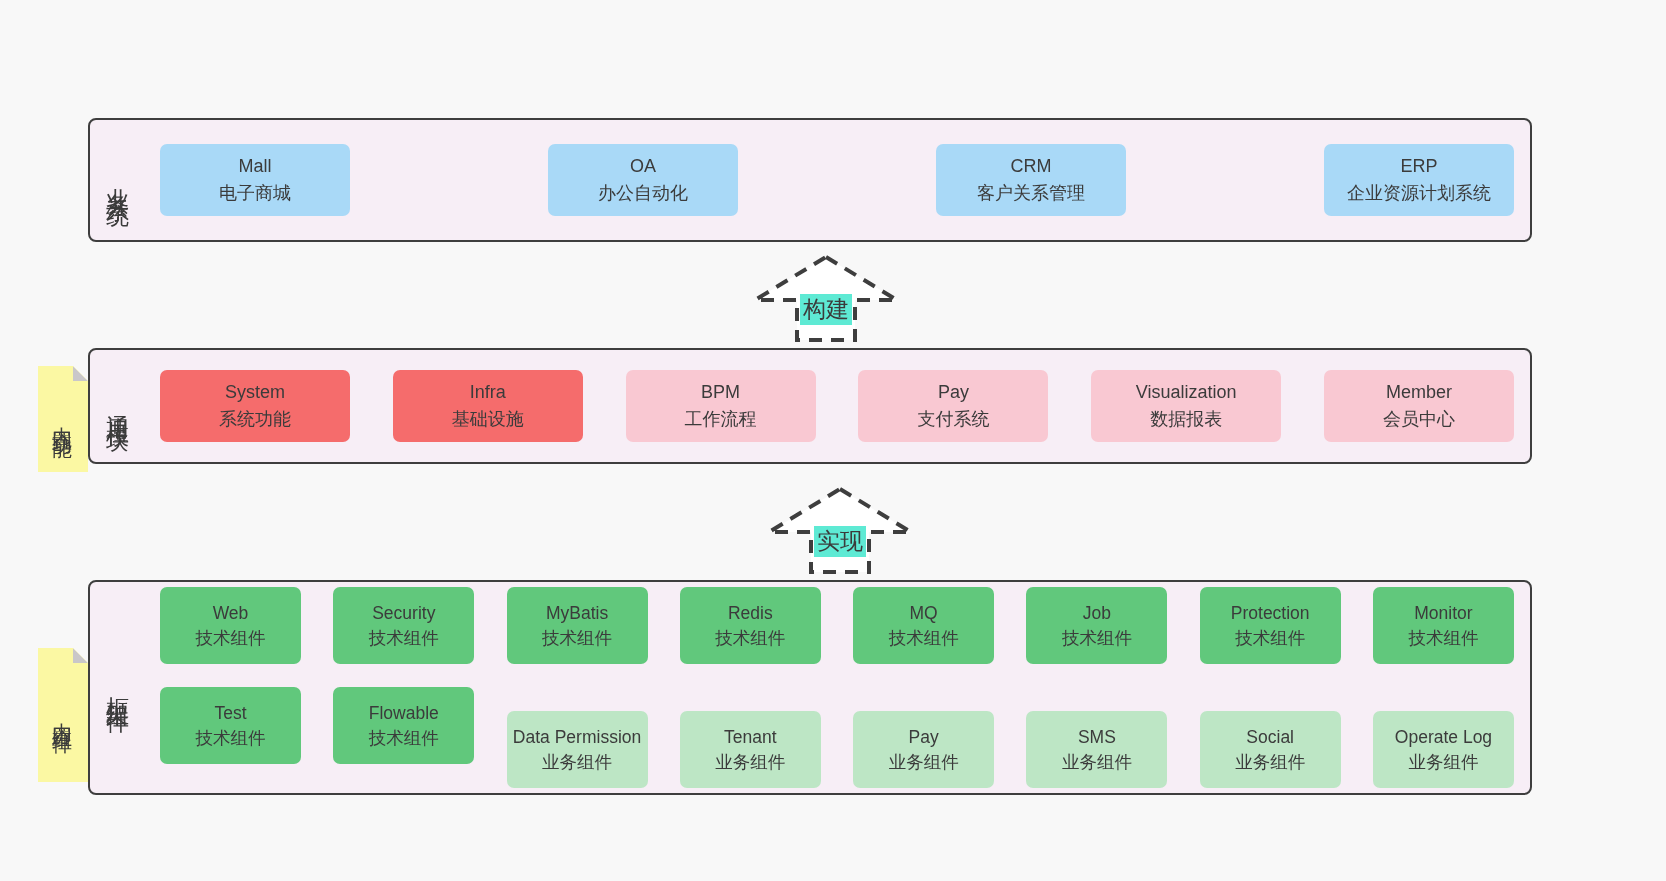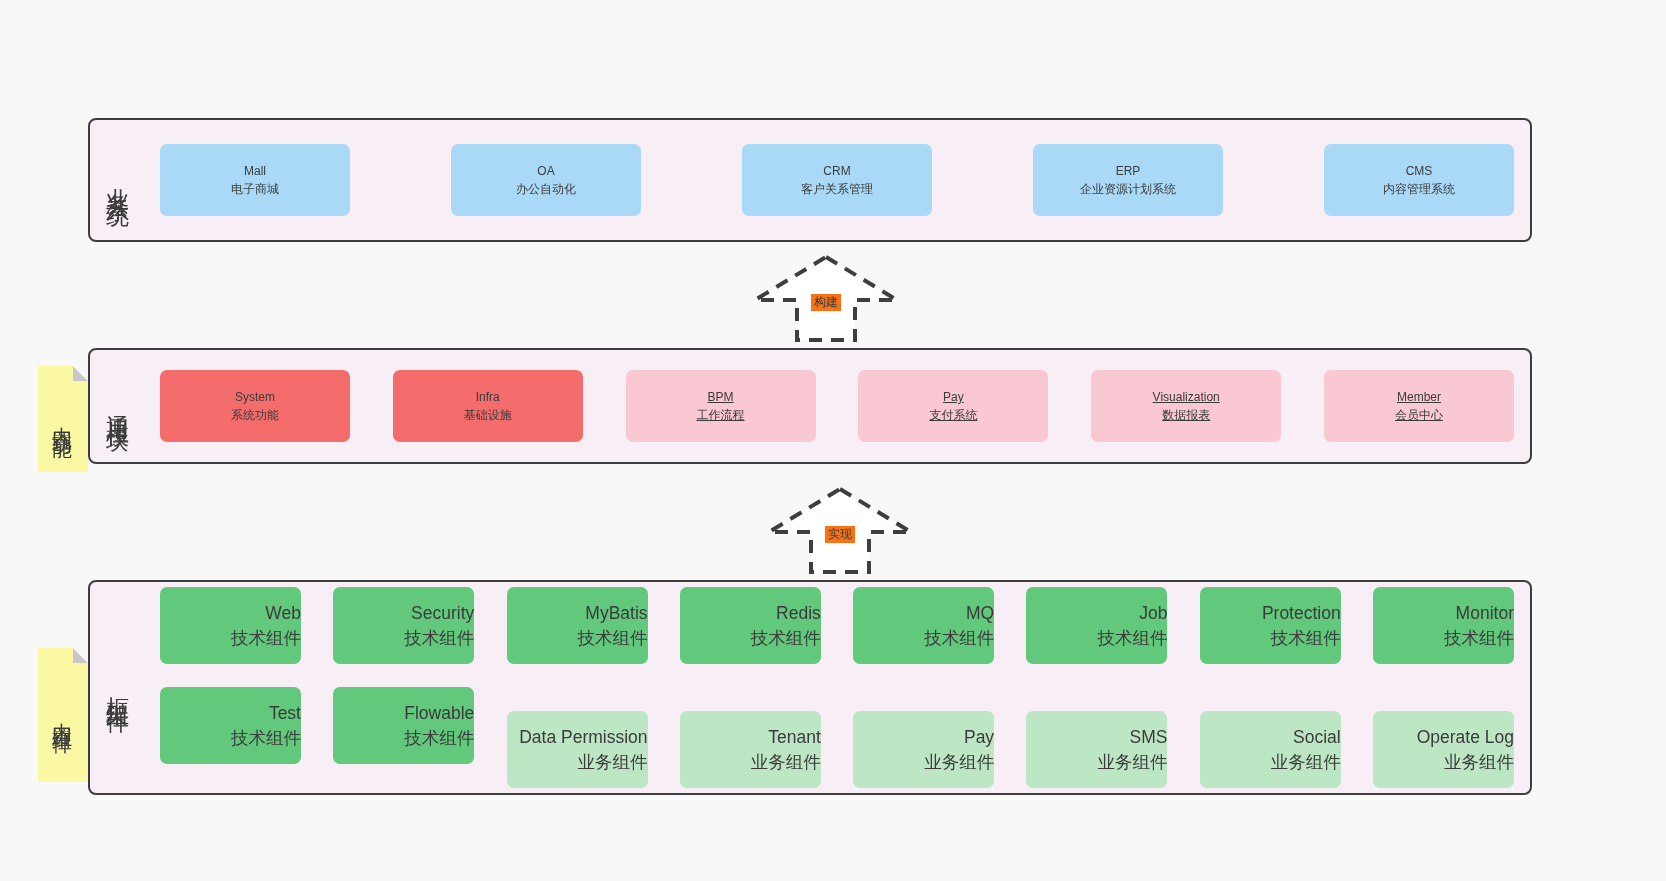"Mall" .box { font-size: 12px -> 18px }
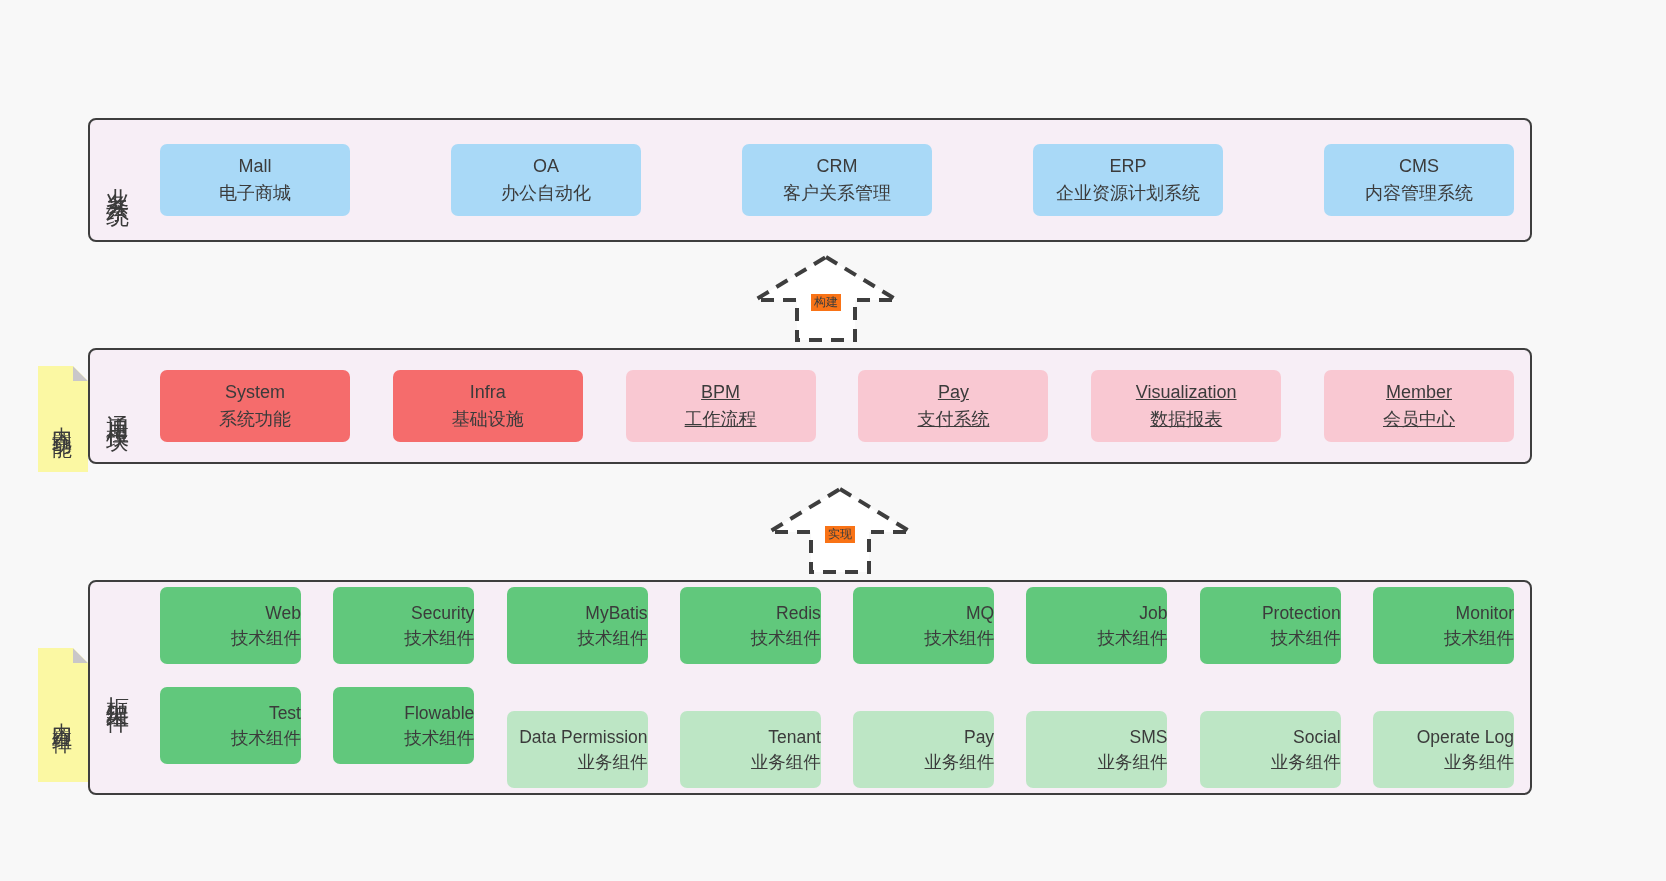"CMS" div.box { html: <div> <div>CMS</div> <div>内容管理系统</div> </div> -> none }
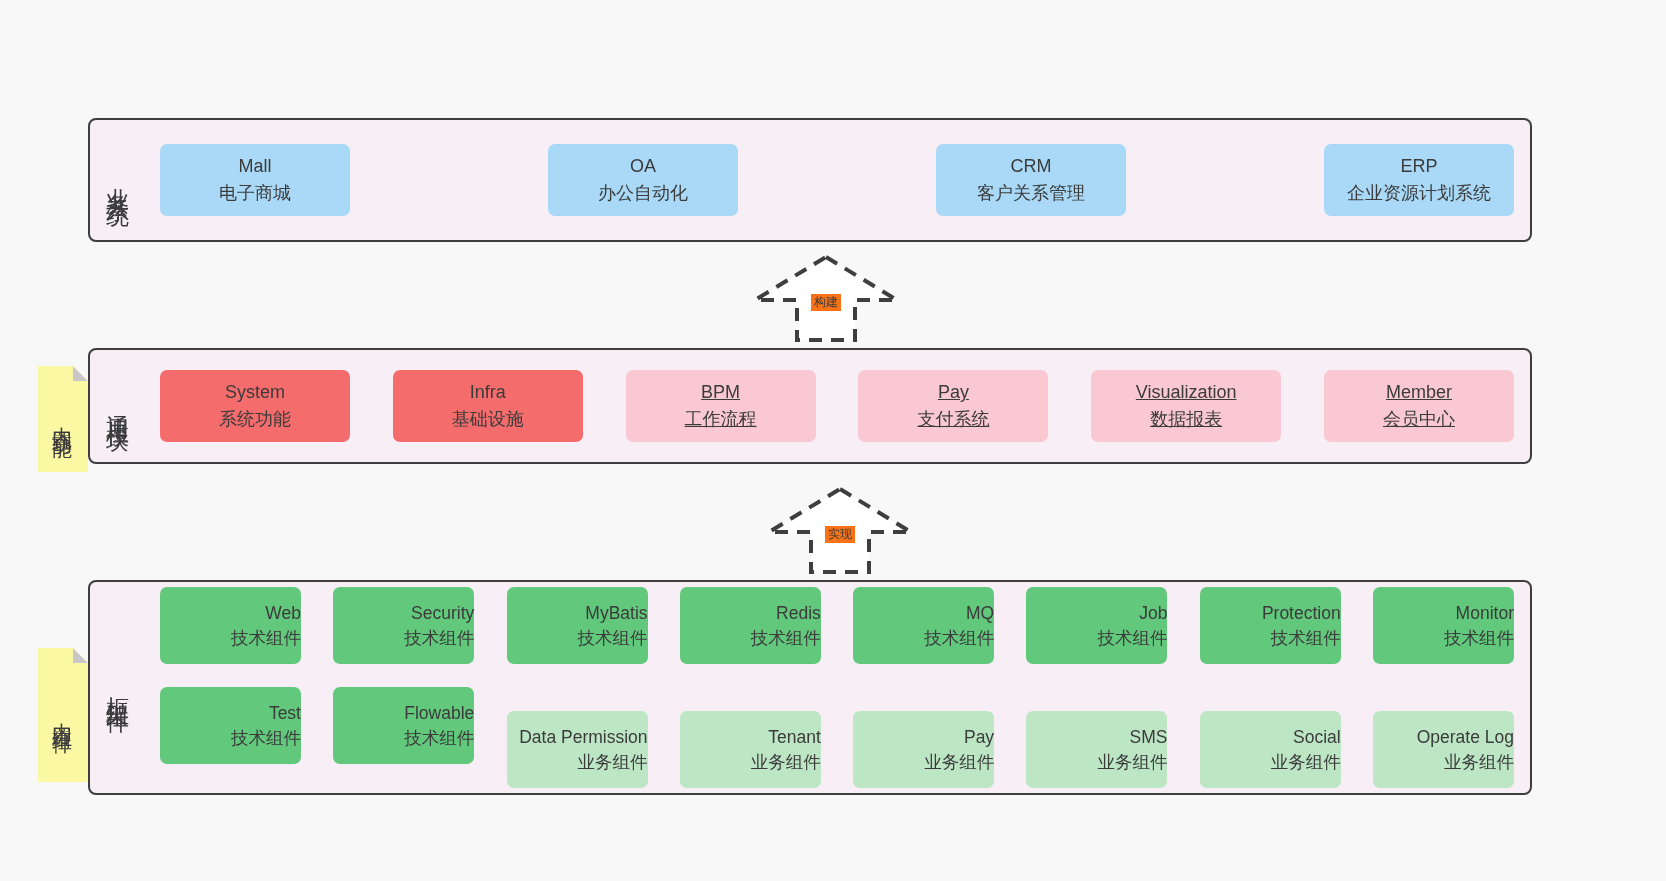"构建" .arrow-label { background: #f97316 -> #5eead4; font-size: 12px -> 23px }
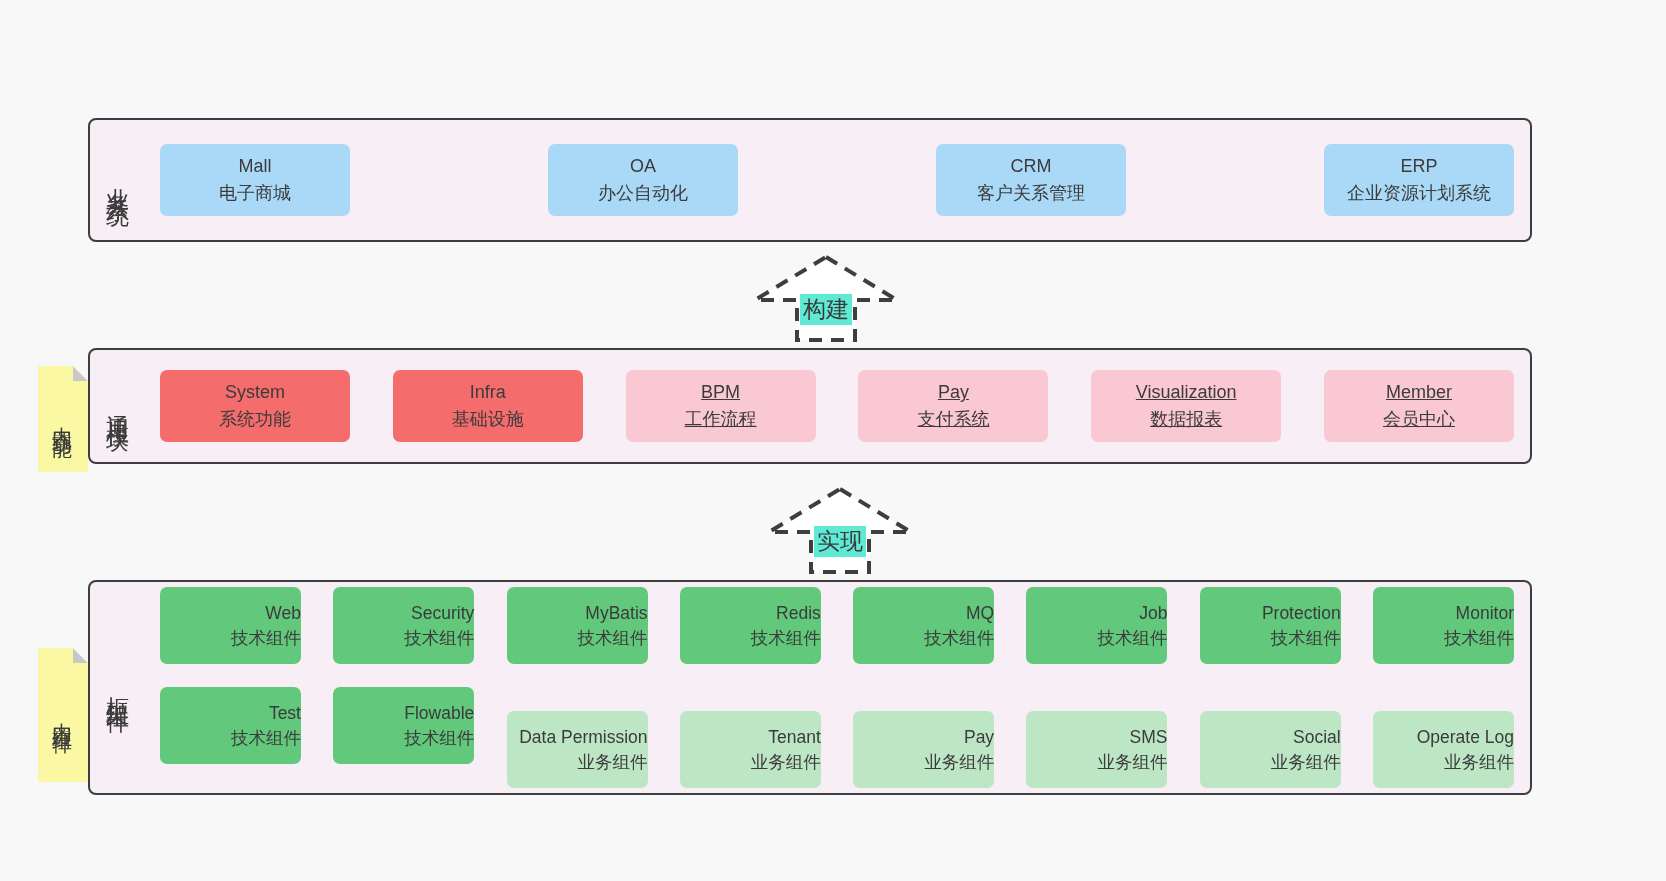"BPM" .c-pink { text-decoration: underline -> none }
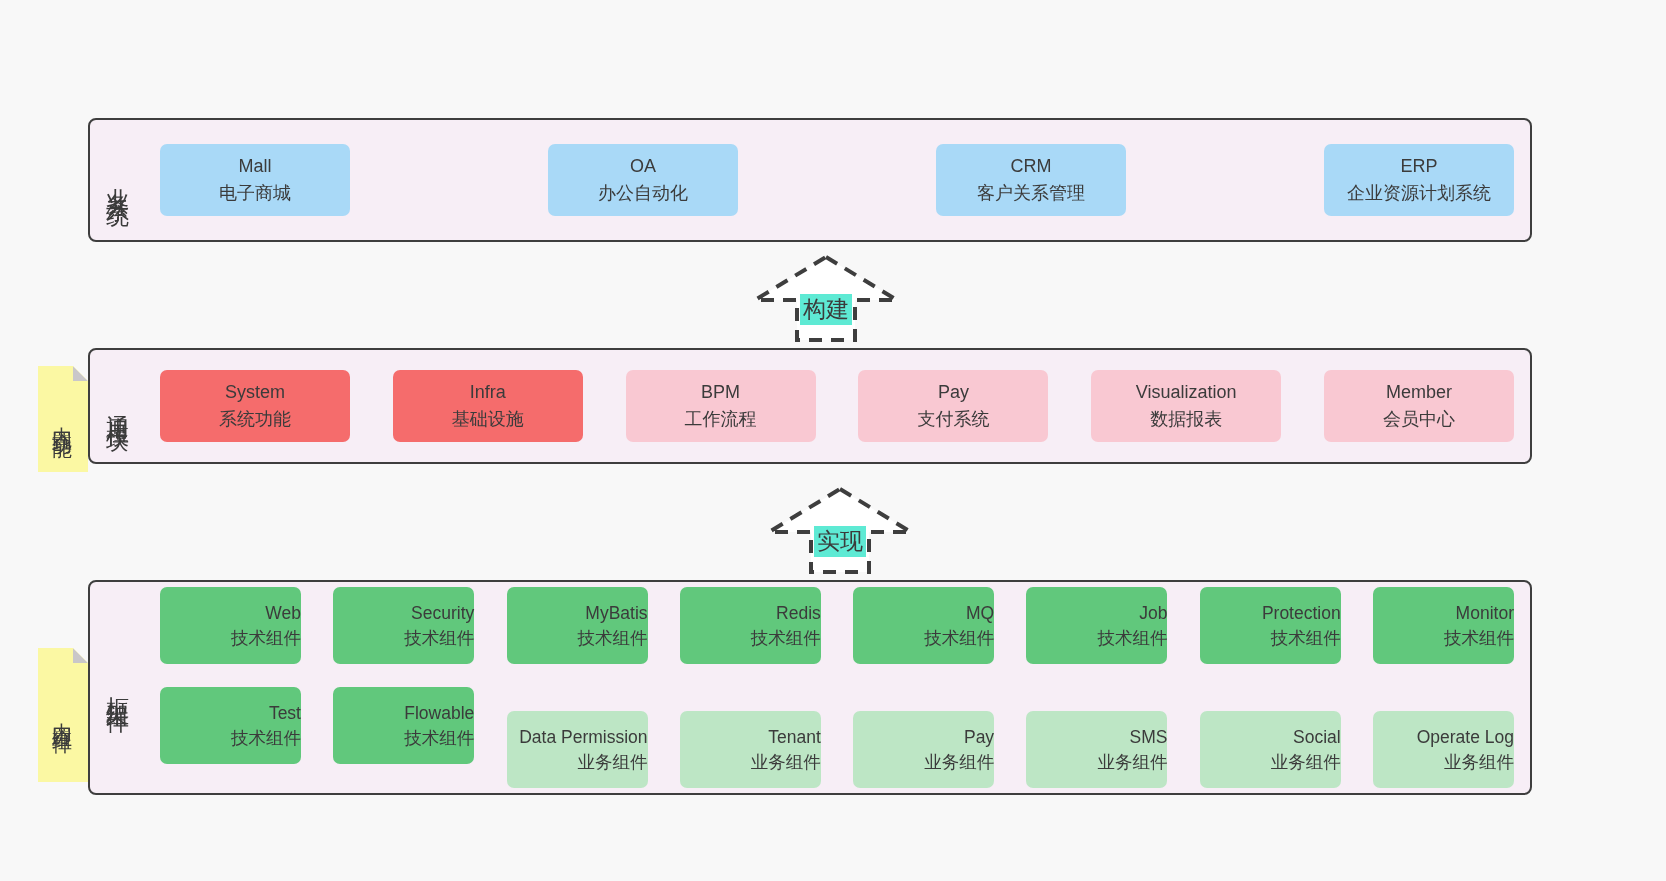"Web" .box-sm { align-items: flex-end -> none }
